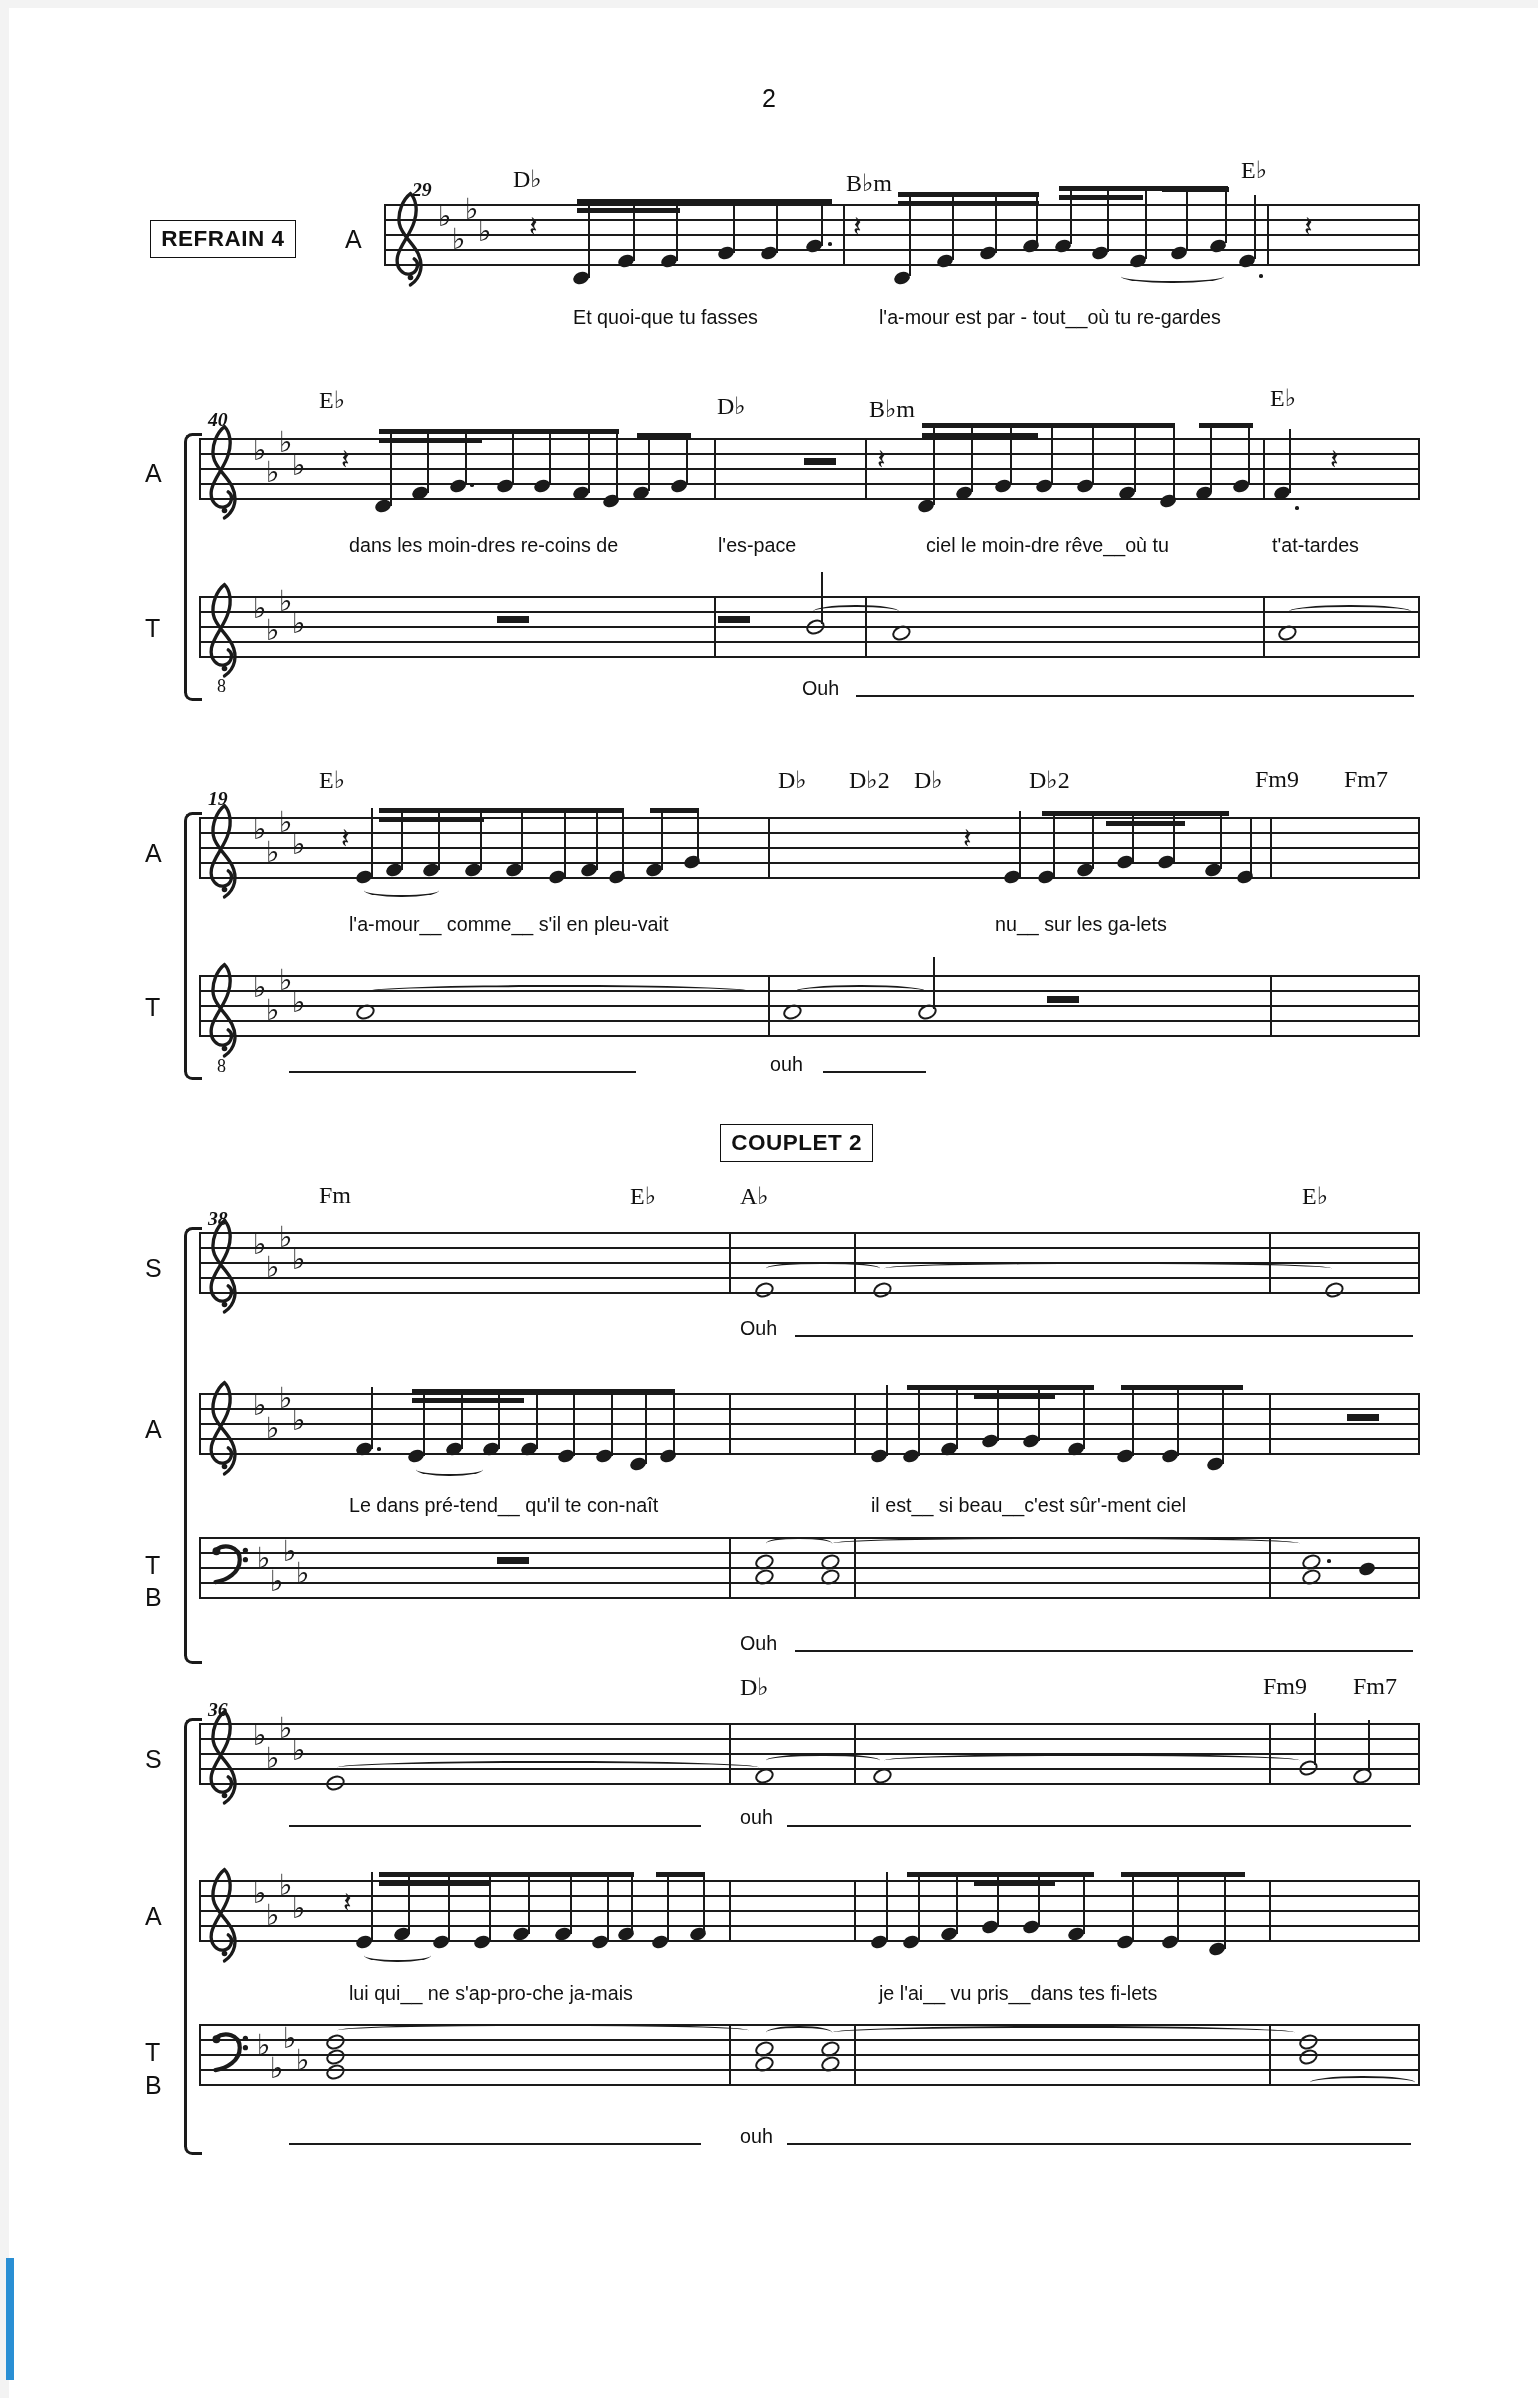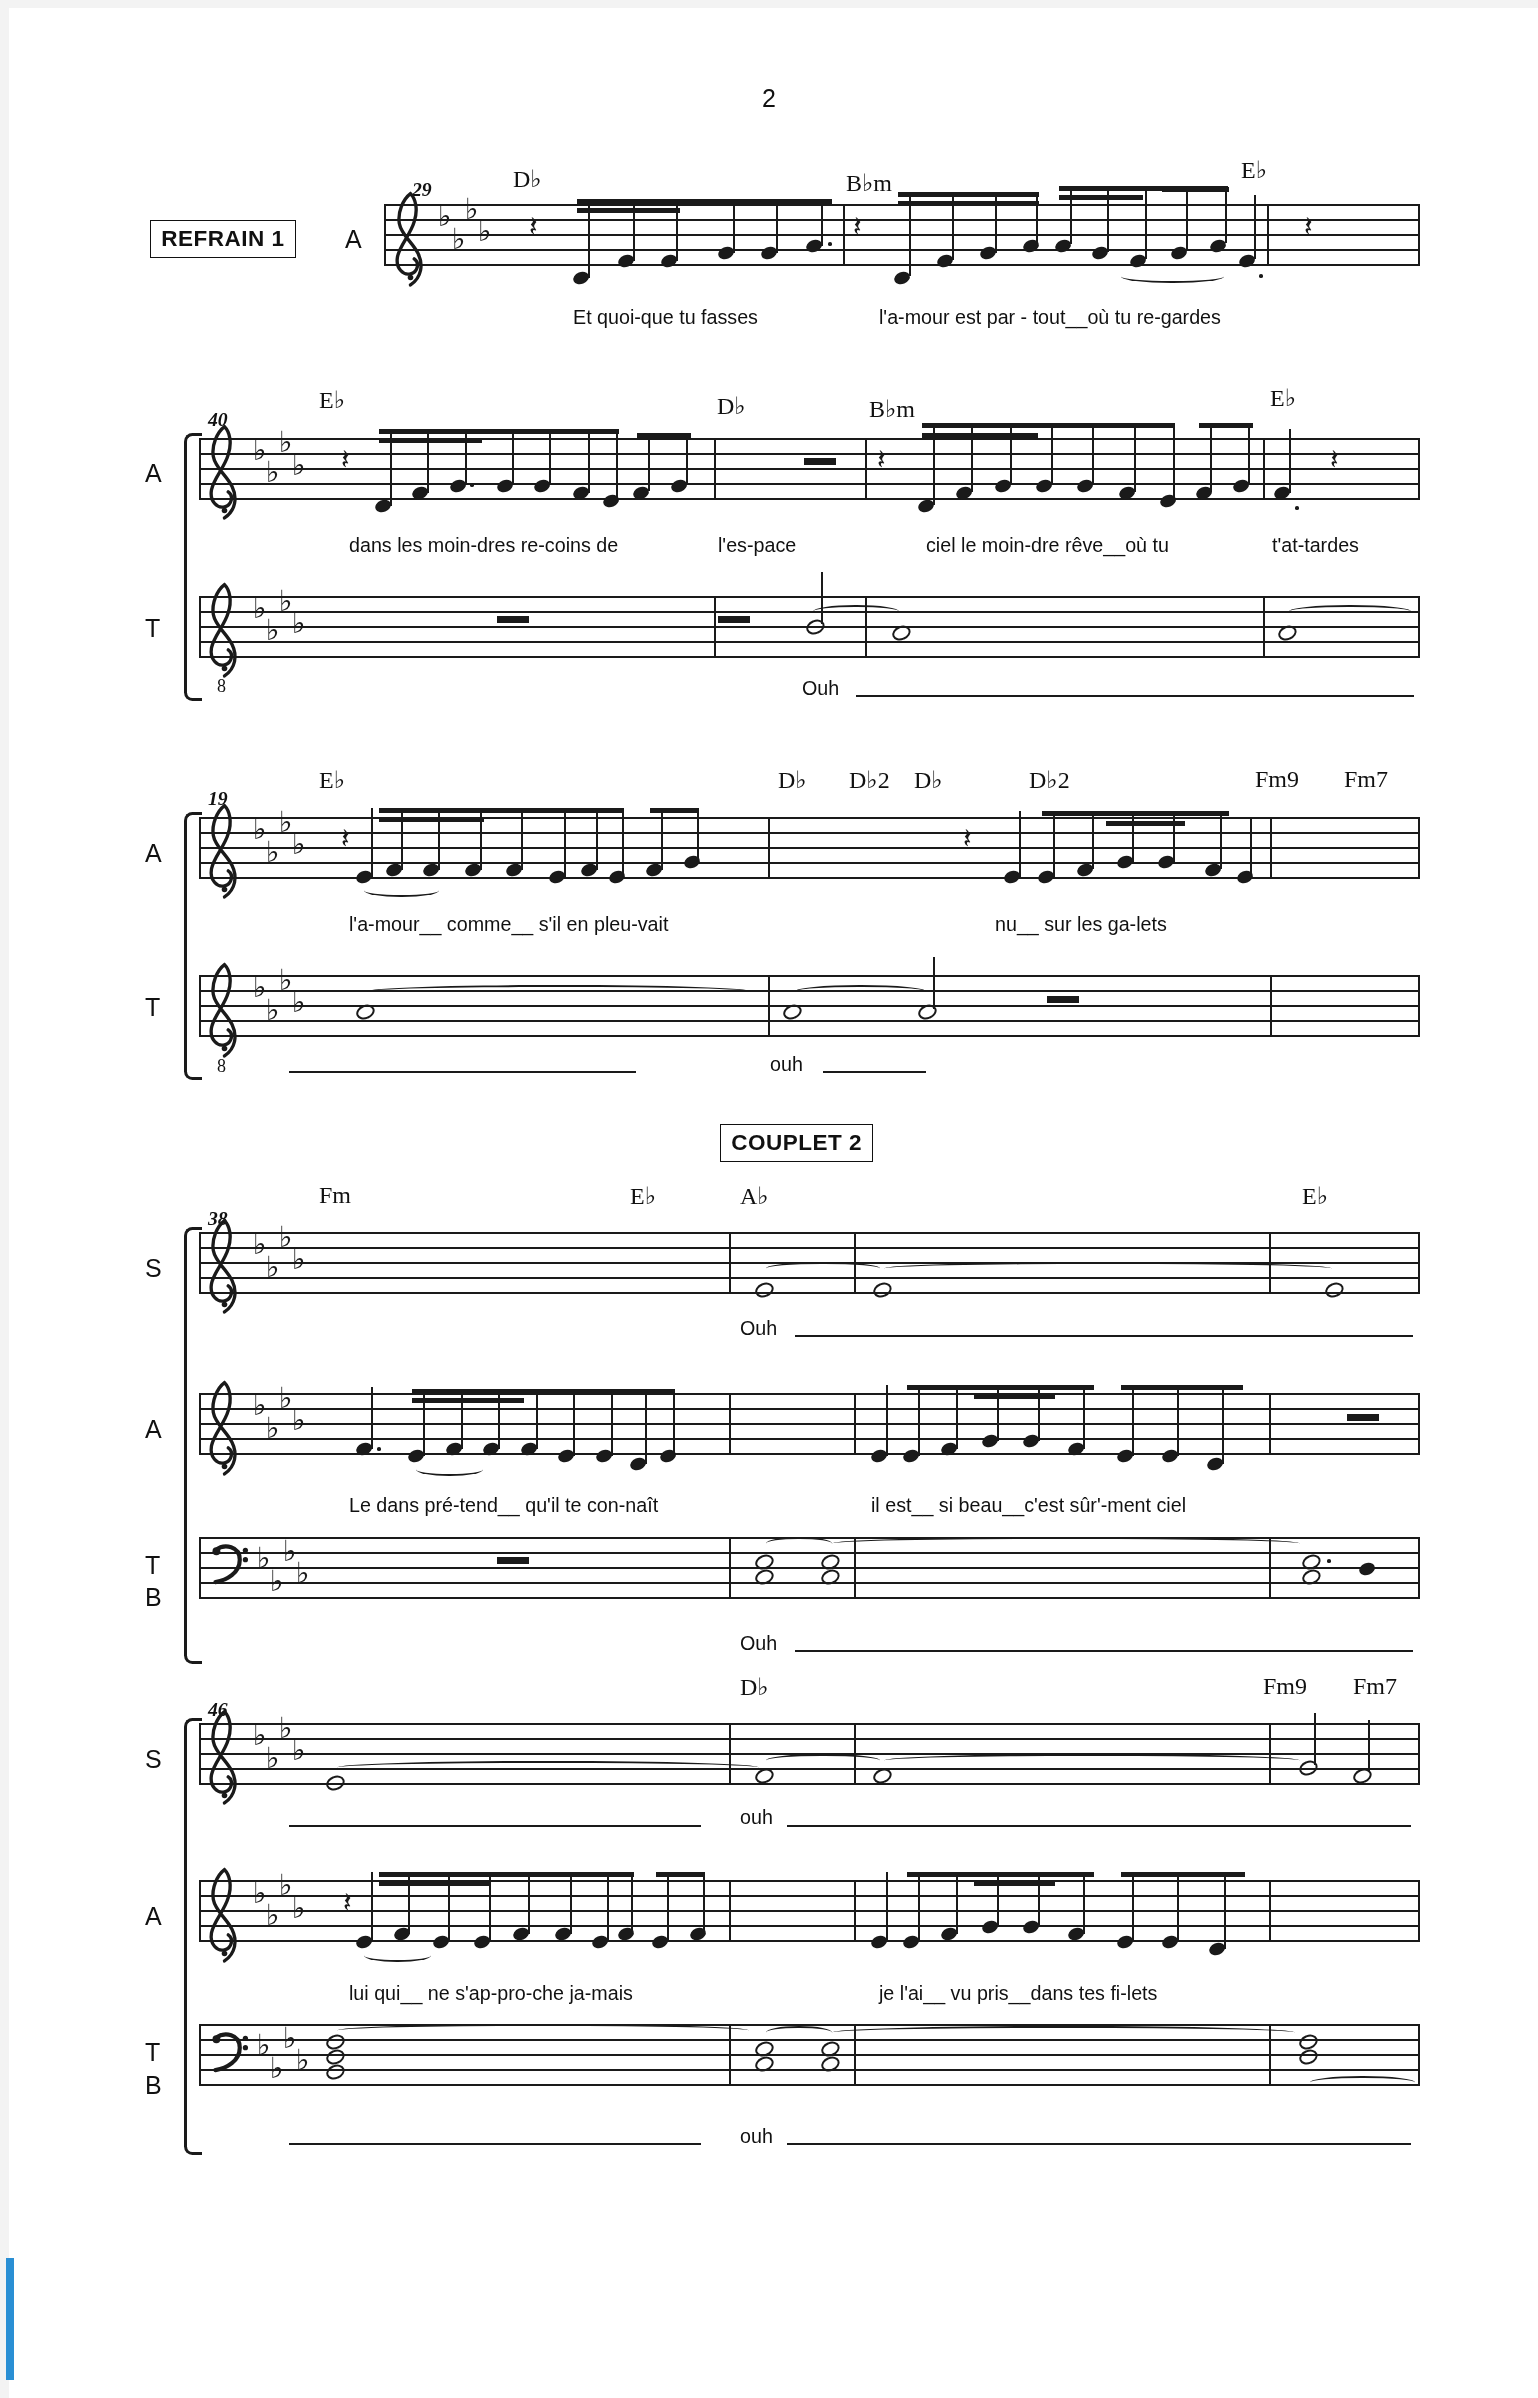"REFRAIN 1" div.section-box { text: 1 -> 4 }
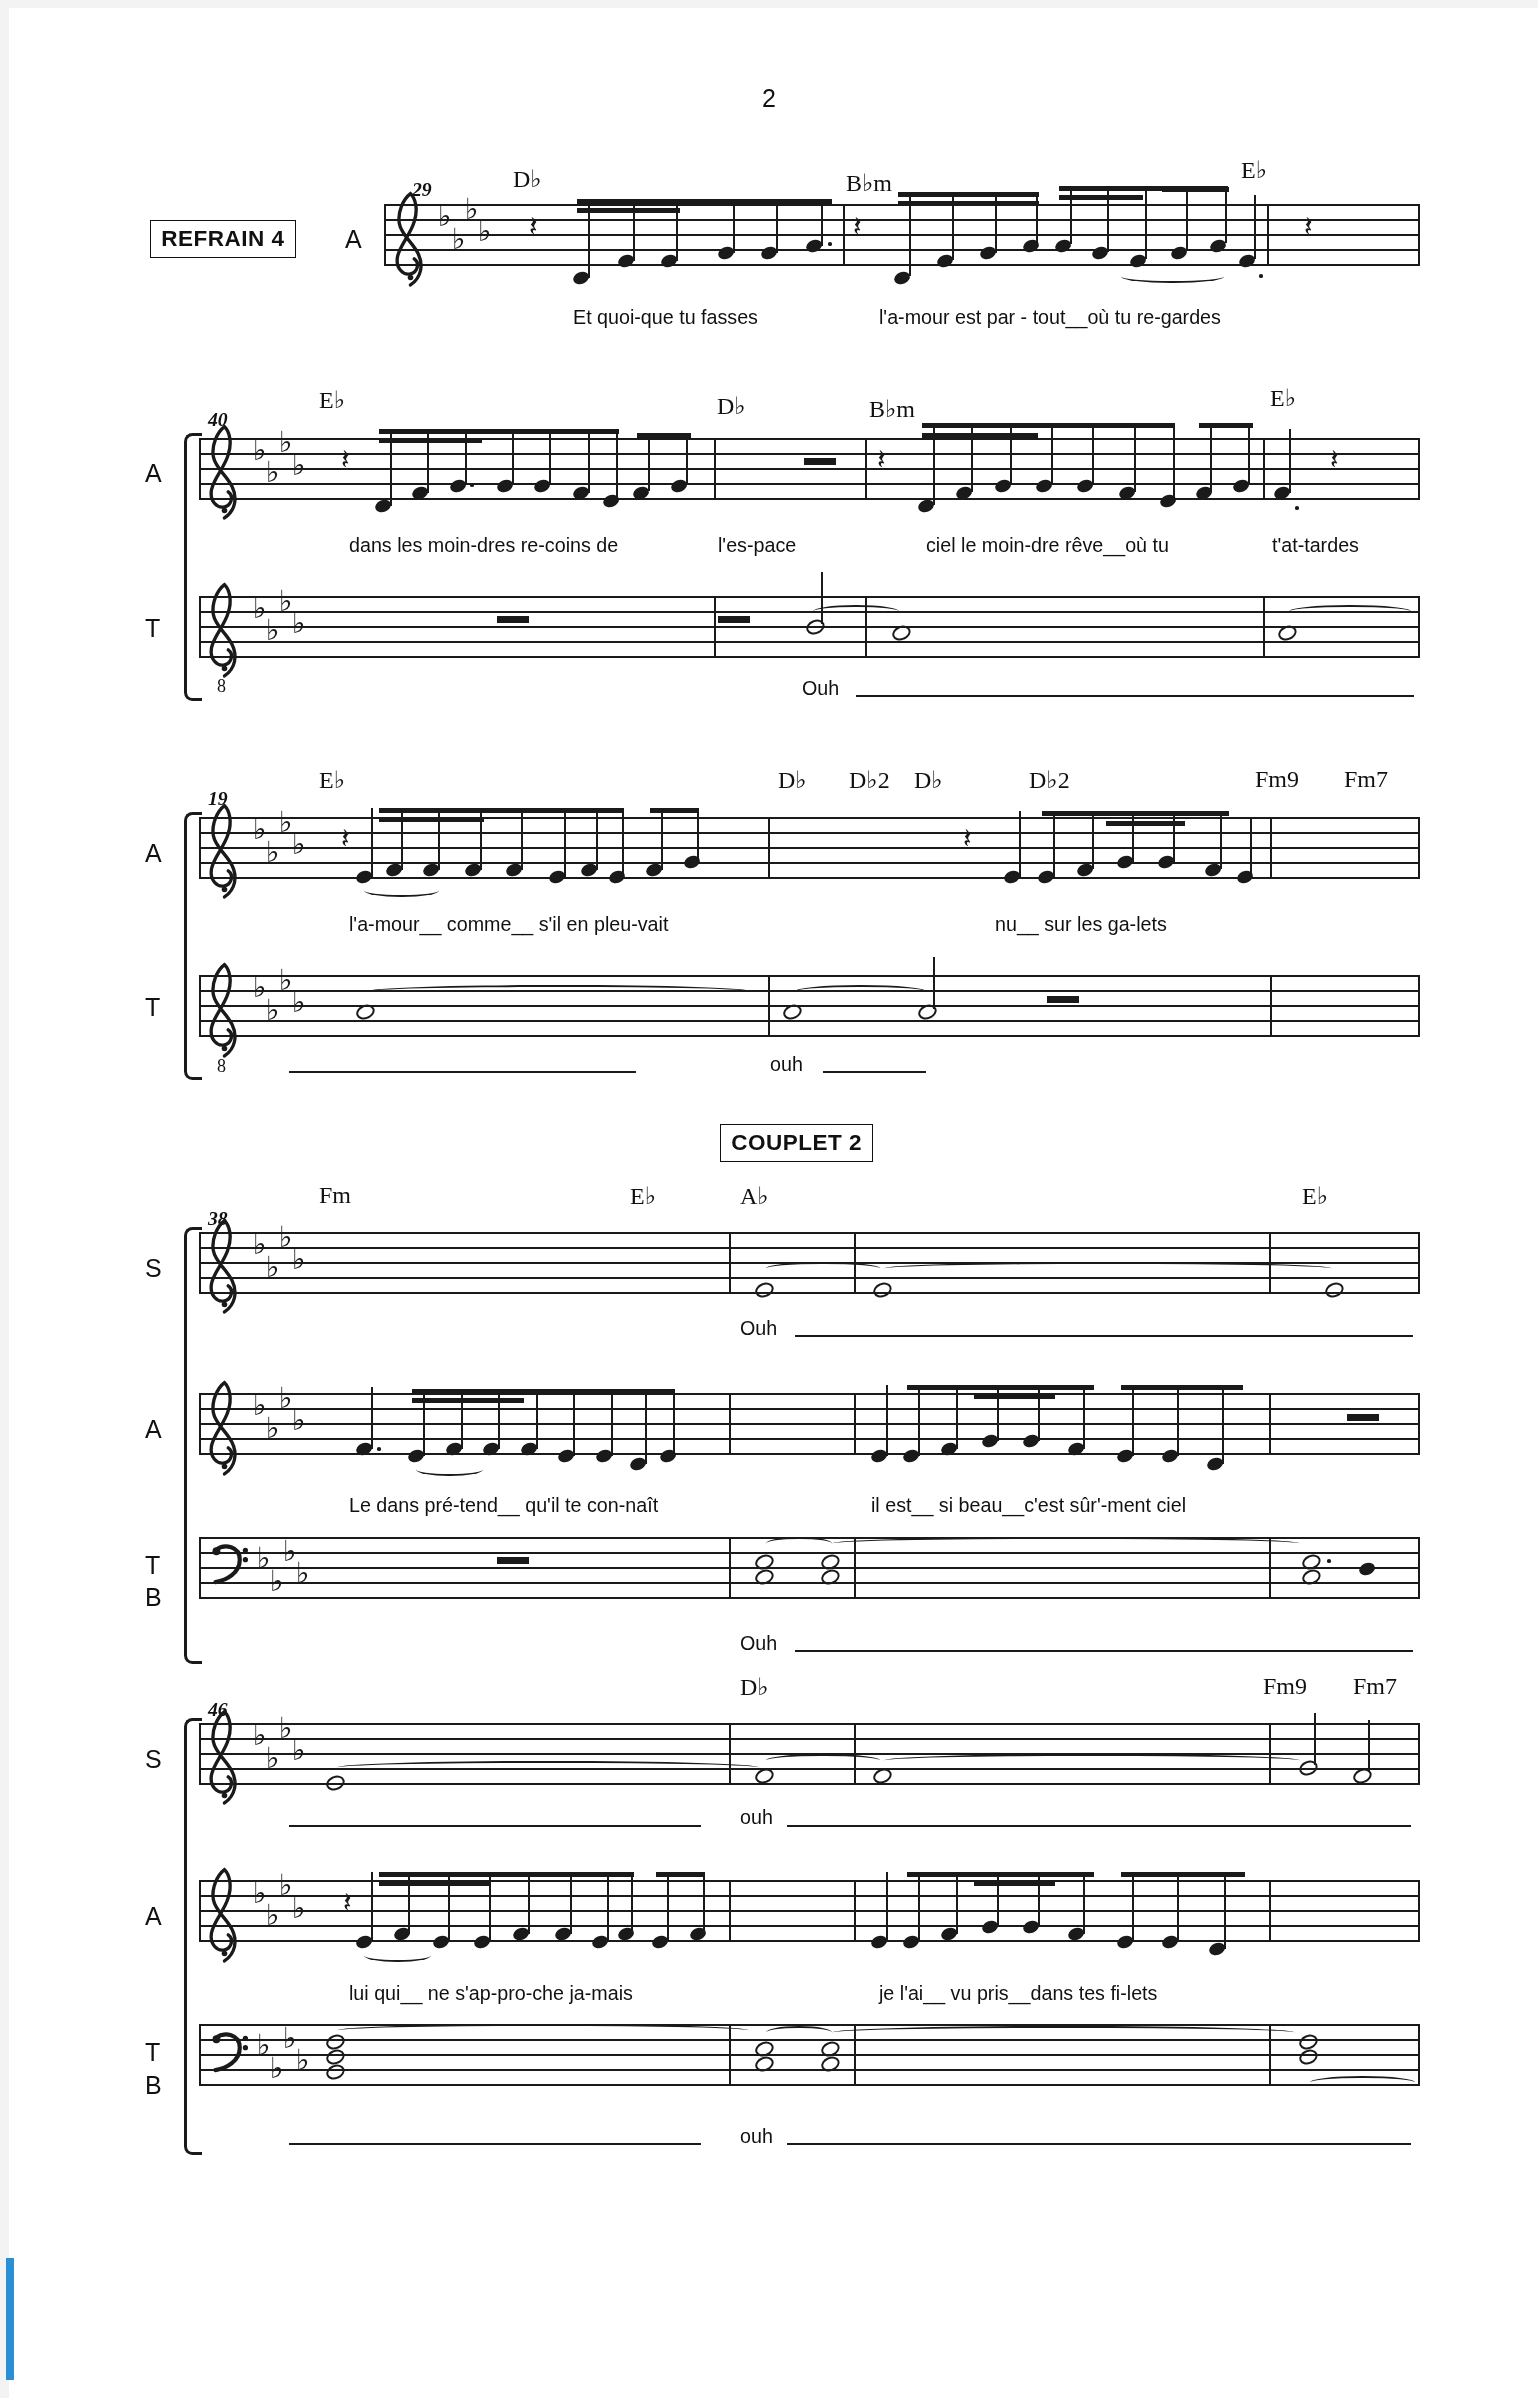"46" div.measure-num { text: 46 -> 36 }
